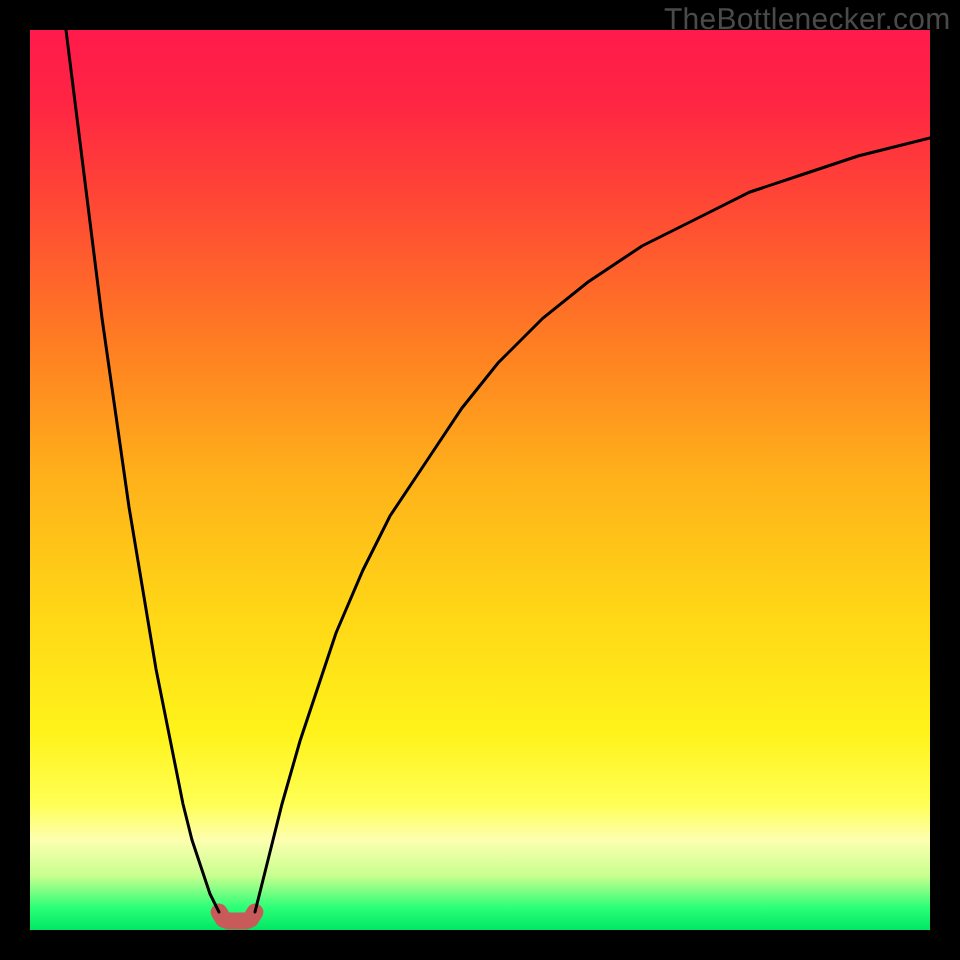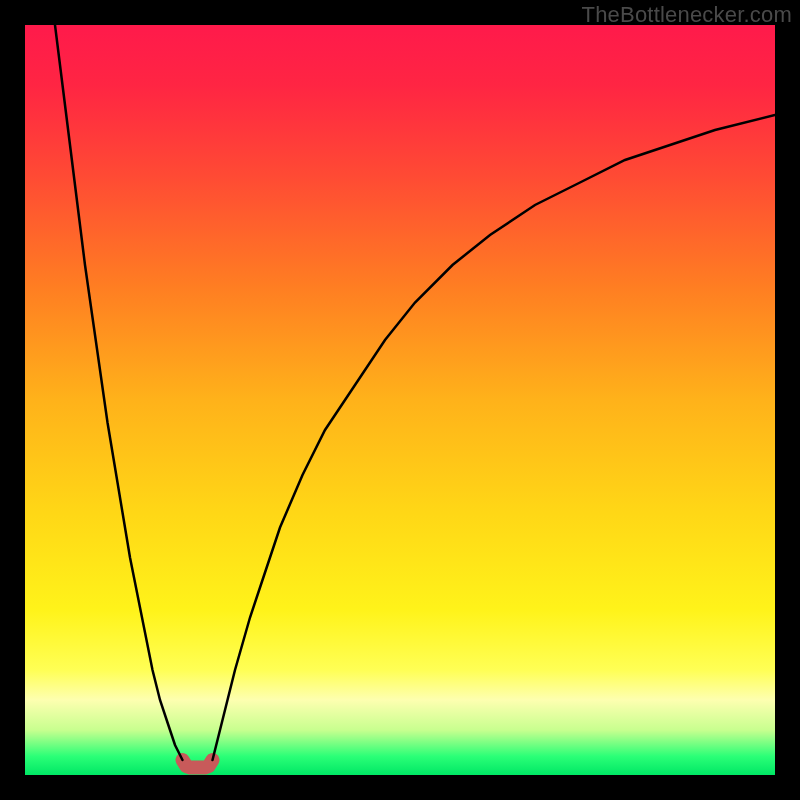"TheBottlenecker.com" .watermark { font-size: 22px -> 25px }
